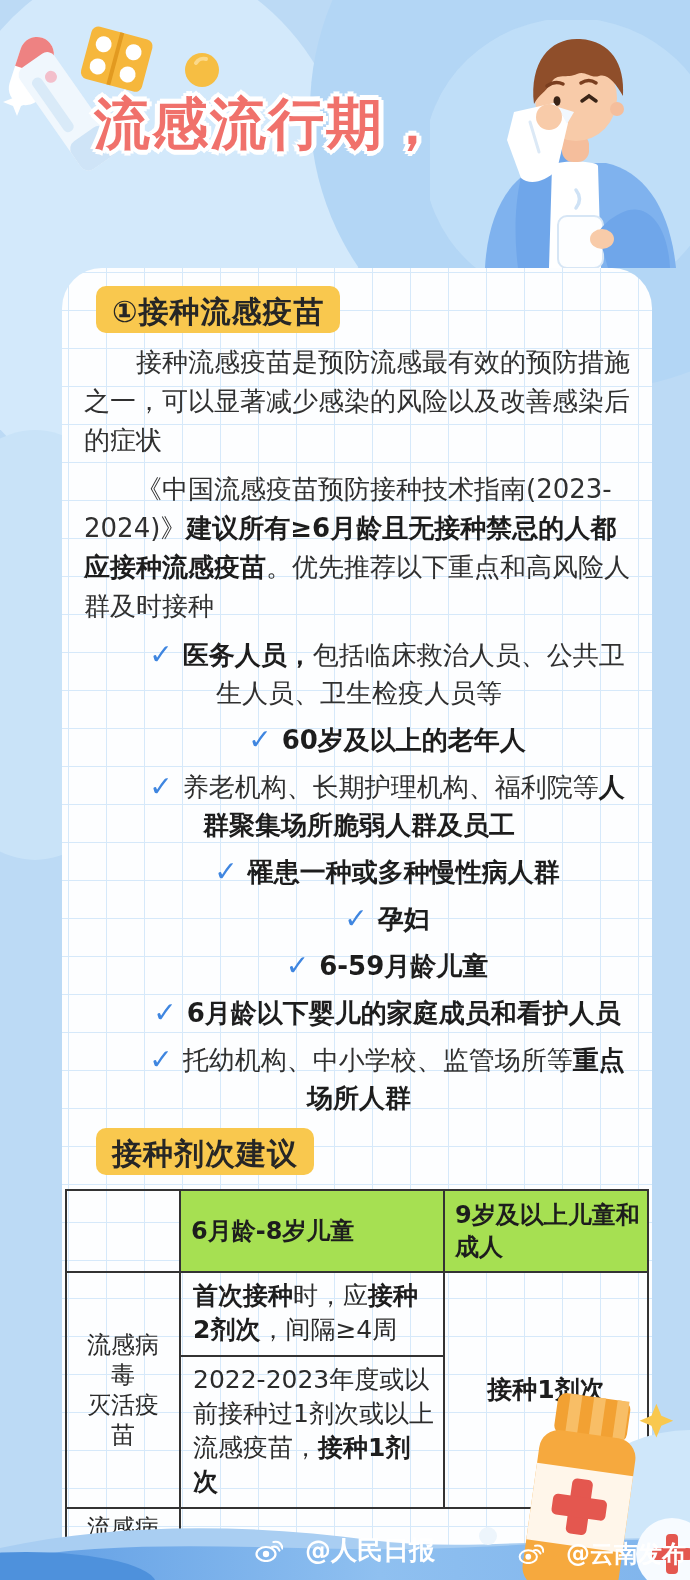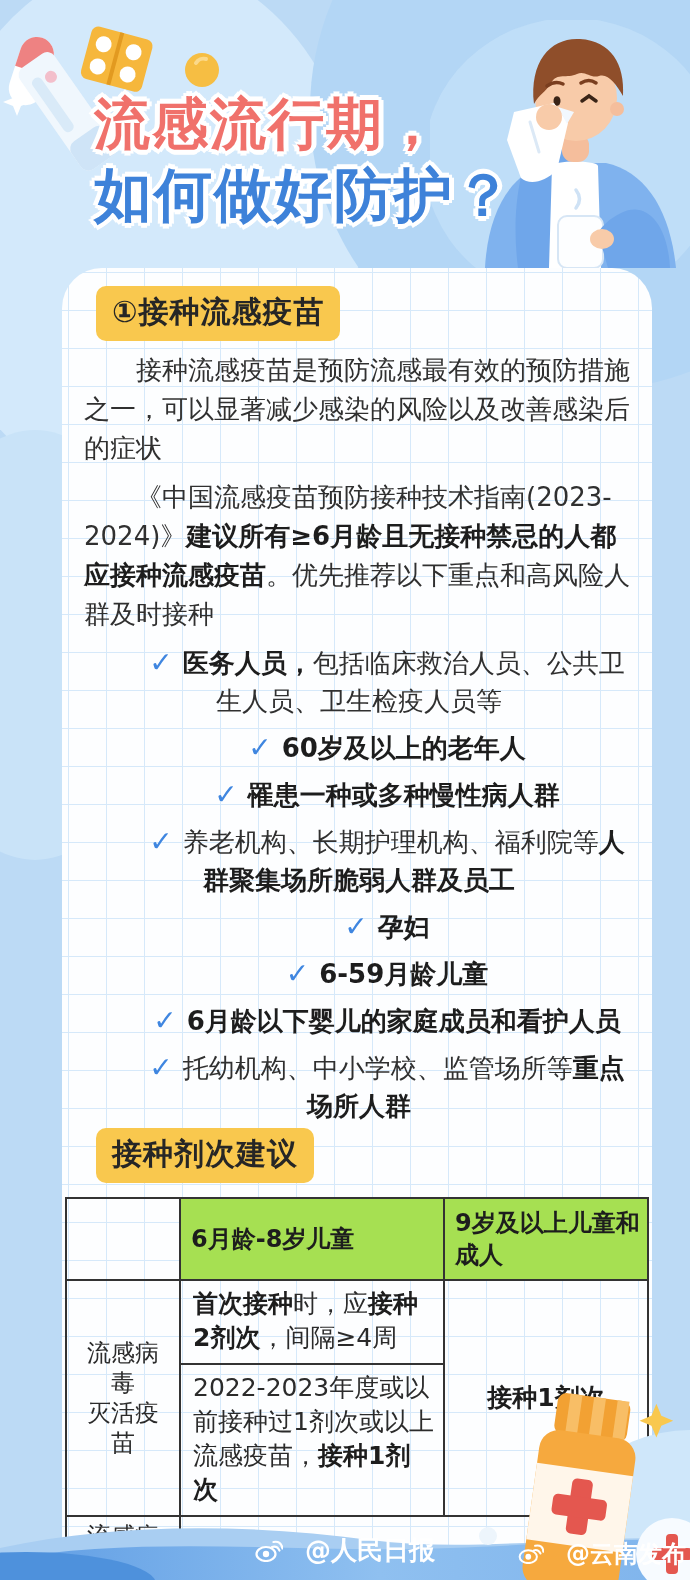"如何做好防护？" div.t2 { html: <div>如何做好防护？</div> -> none }
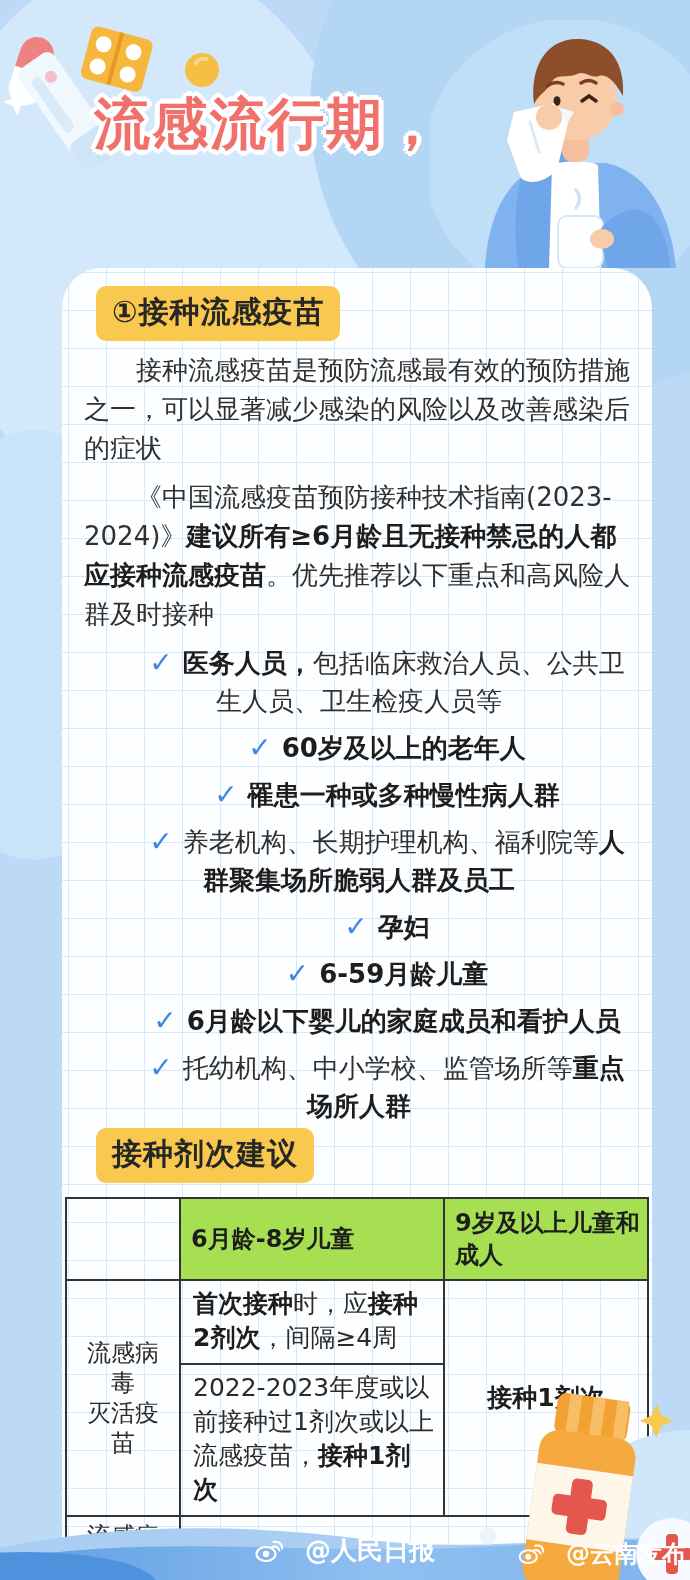"①接种流感疫苗" .badge { padding: 6px 16px 8px -> 6px 16px 0 }
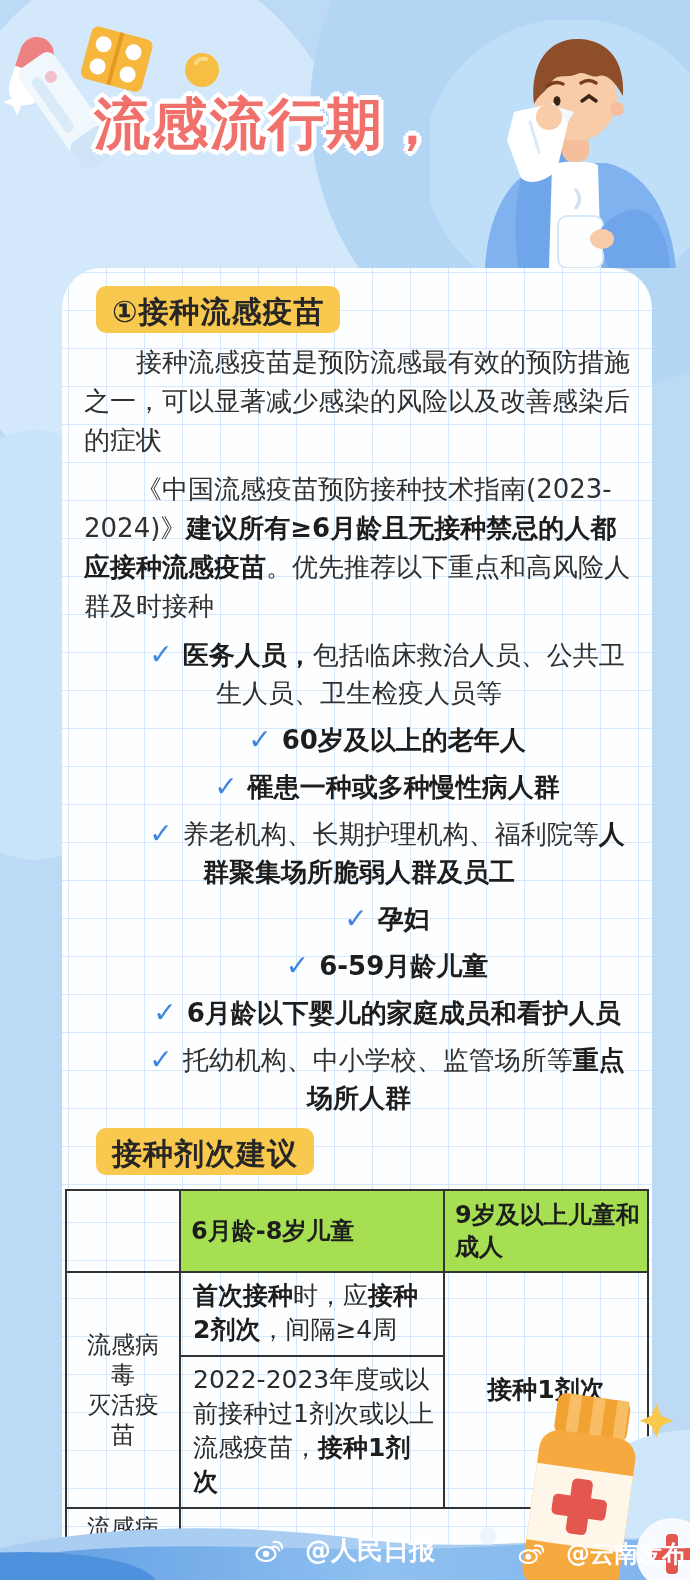"✓ 罹患一种或多种慢性病人群" p.check-item { order: before "✓ 养老机构、长期护理机构、福利院等人群聚集场所脆弱人群及员工" -> after "✓ 养老机构、长期护理机构、福利院等人群聚集场所脆弱人群及员工" }
